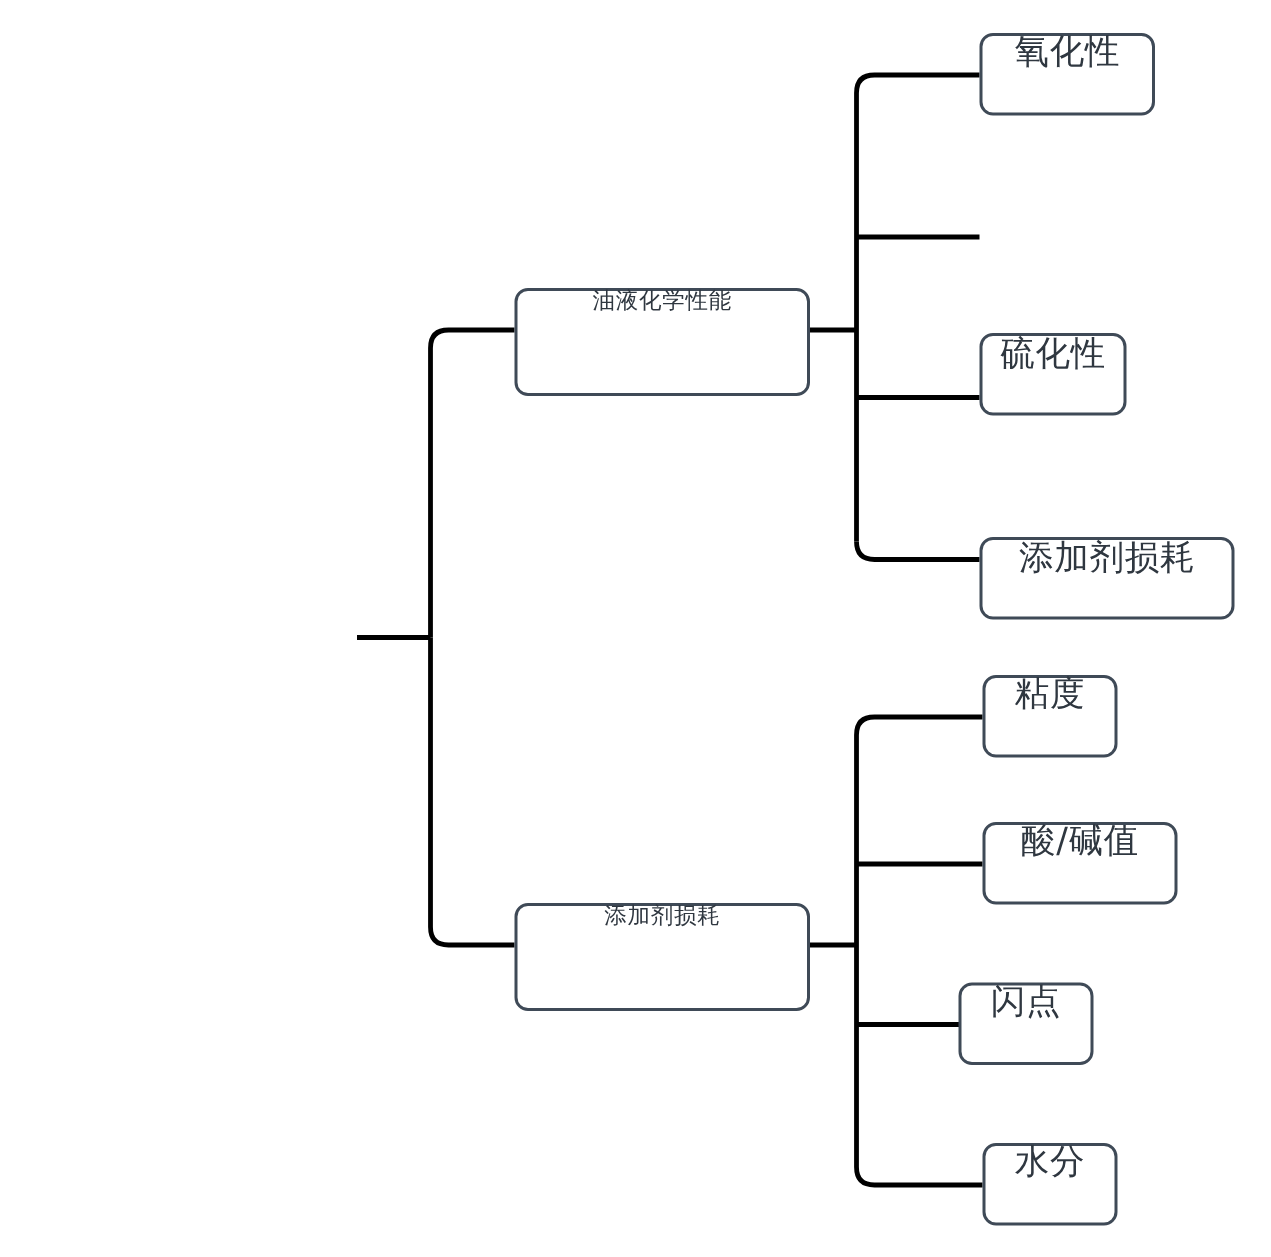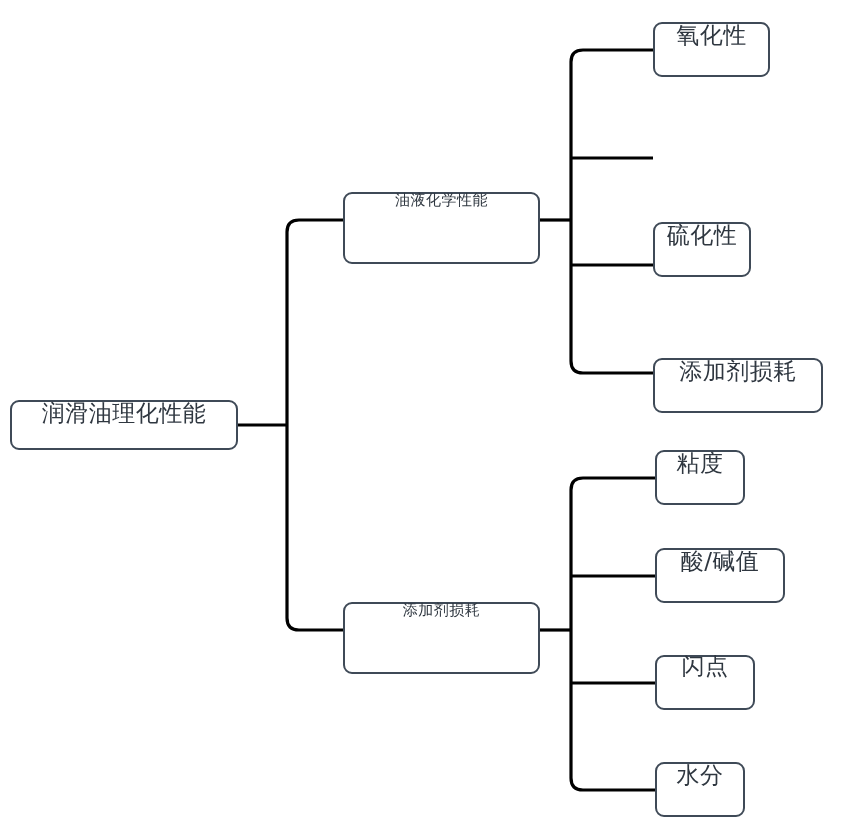"润滑油理化性能" div.node { html: <div> <span>润滑油理化性能</span> </div> -> none }
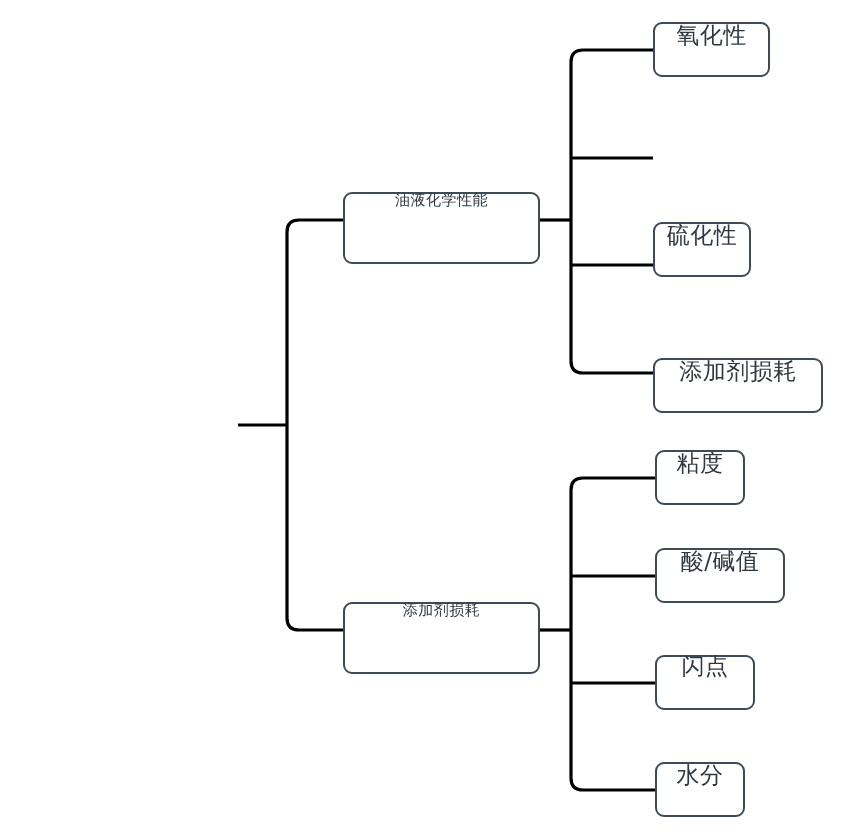"闪点" .leaf-flashpoint { font-family: Liberation Mono, monospace -> none; left: 655px -> 639px; width: 100px -> 90px }
